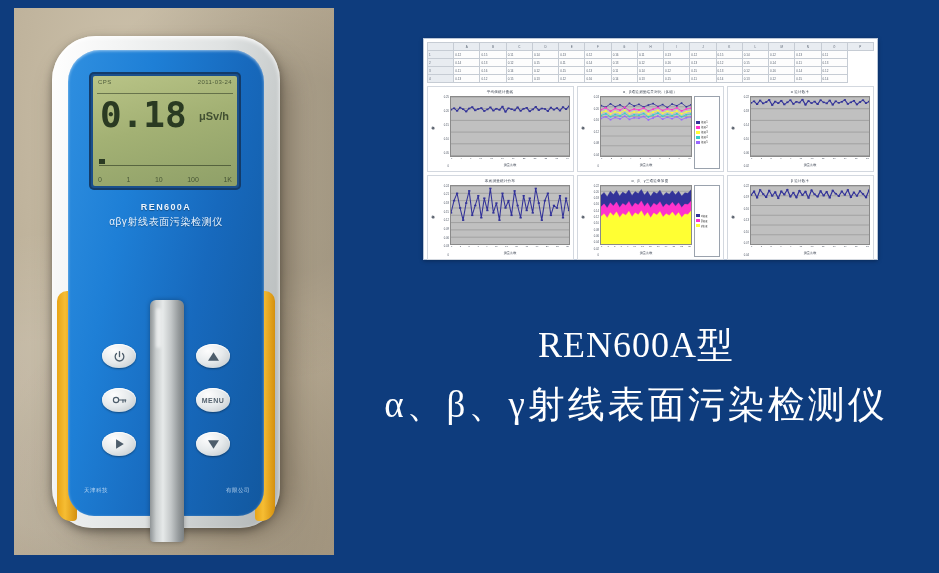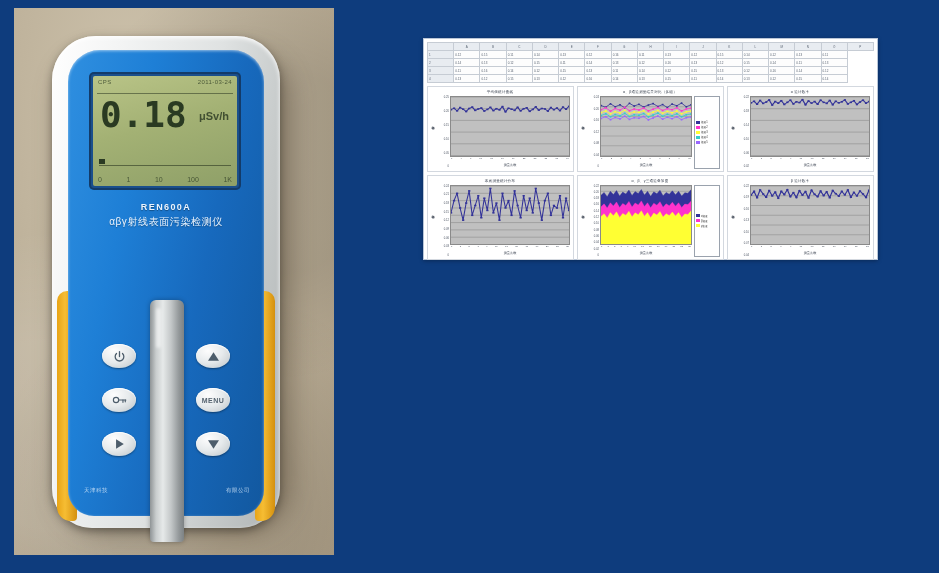"REN600A型" div { html: none -> <div>REN600A型</div> }
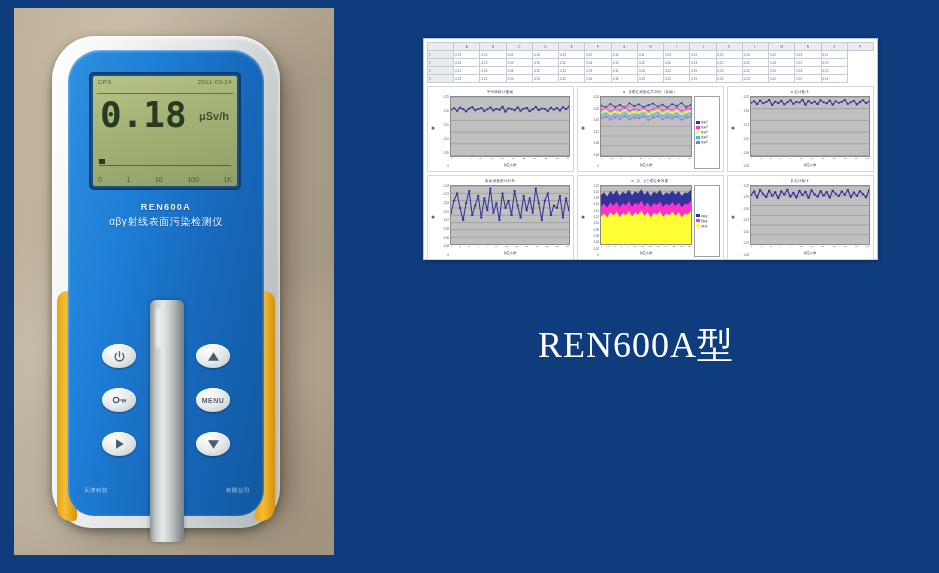"α、β、γ射线表面污染检测仪" div { html: none -> <div>α、β、γ射线表面污染检测仪</div> }
